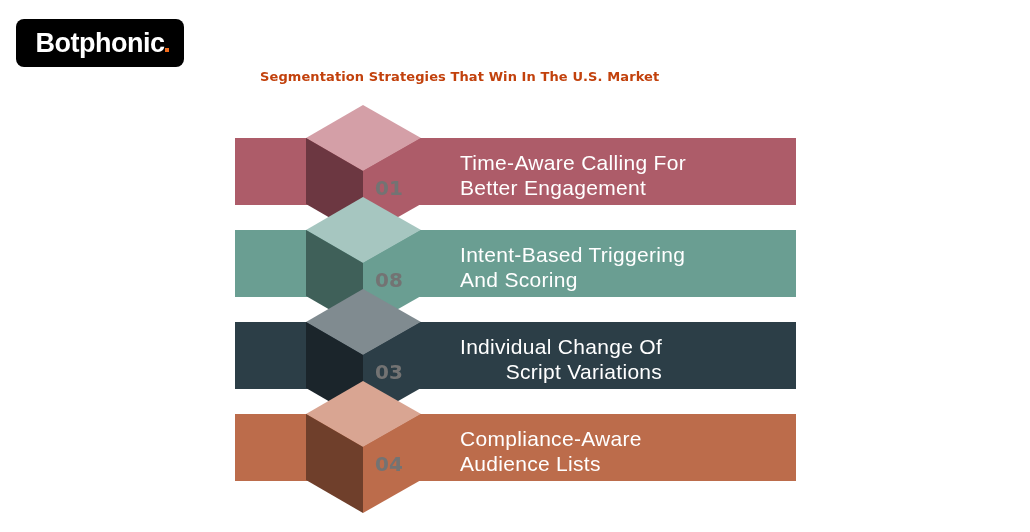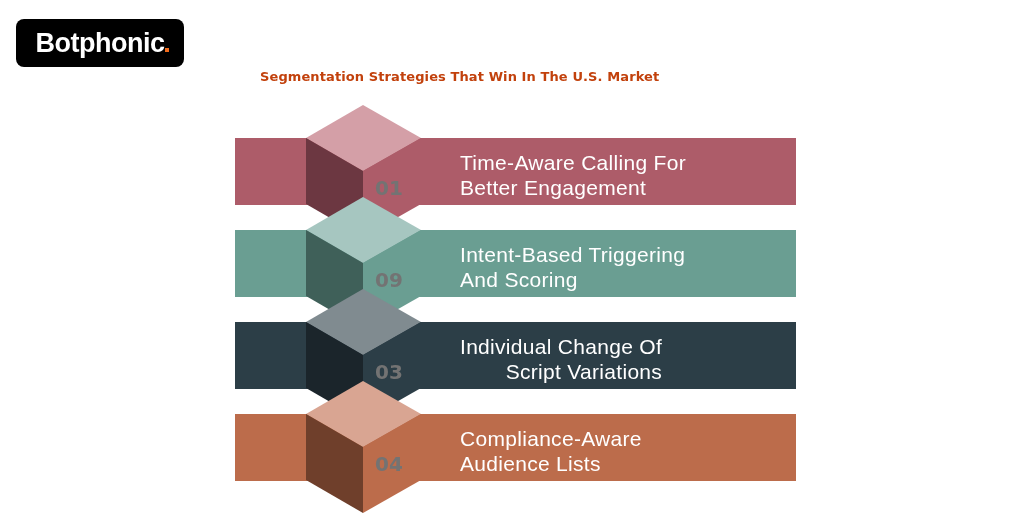"09" div.step-num { text: 09 -> 08 }
